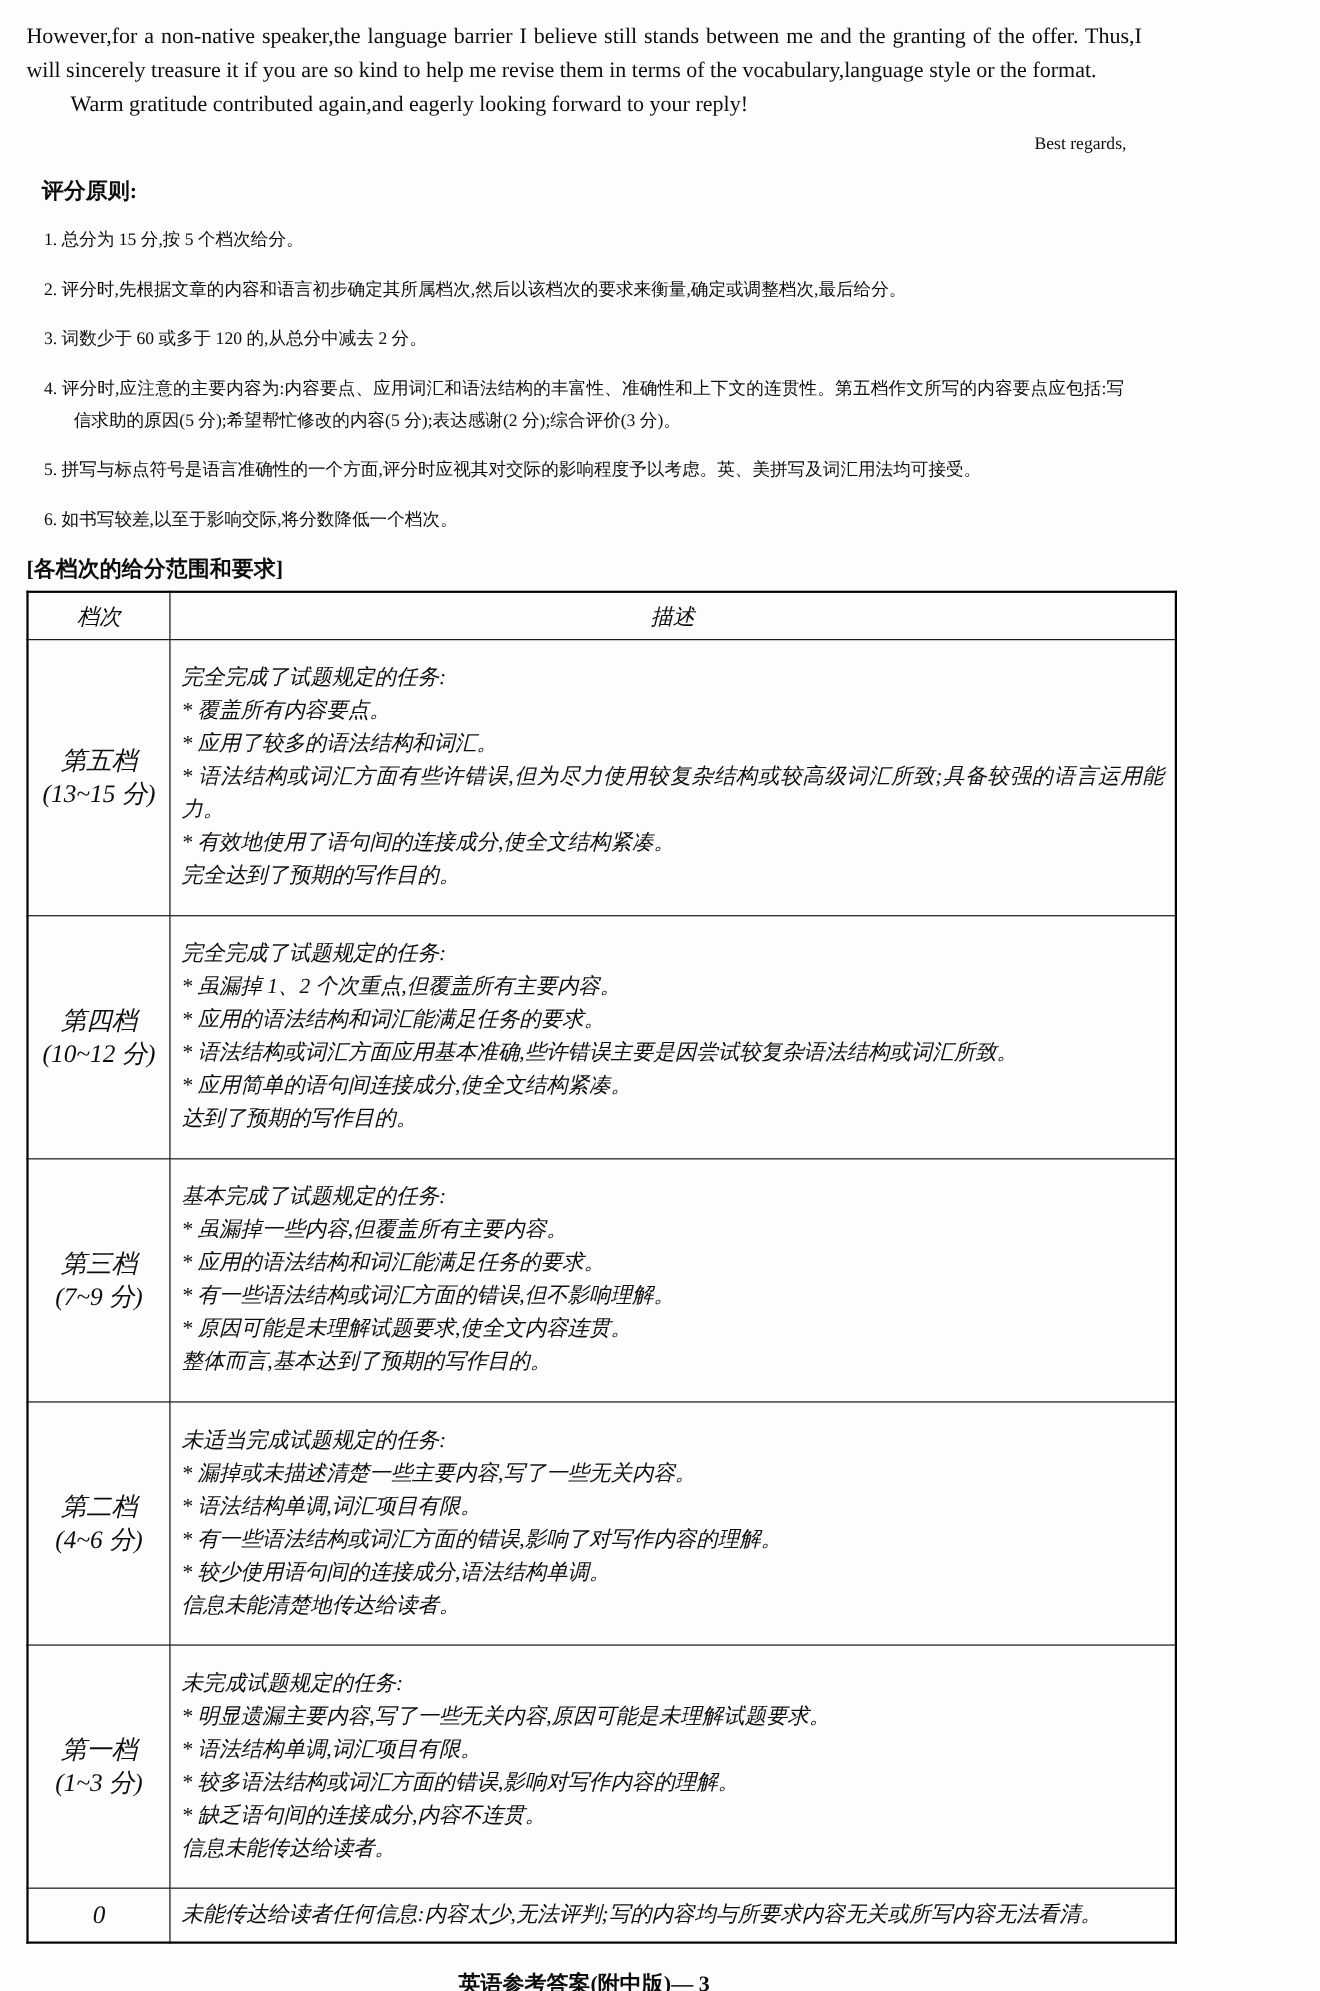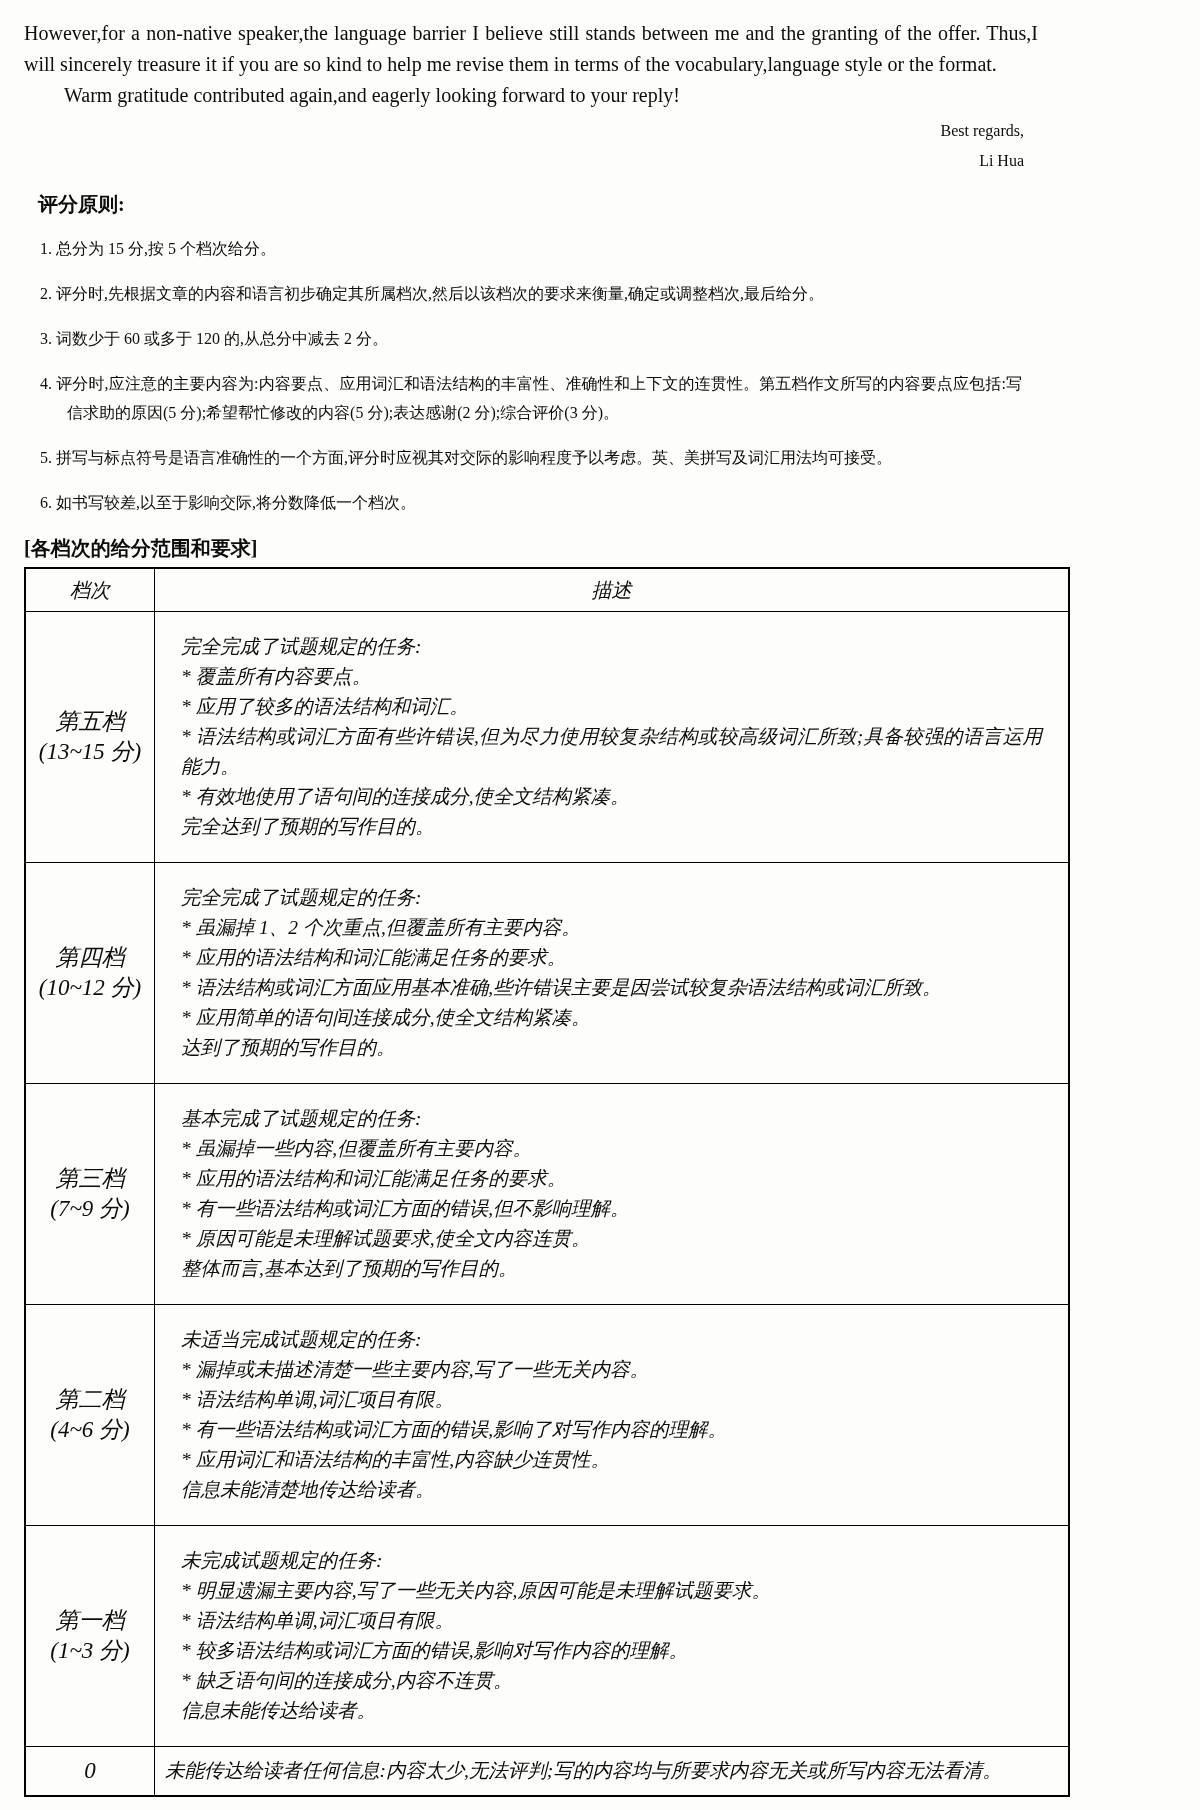"Li Hua" p.letter-signature { html: <p>Li Hua</p> -> none }
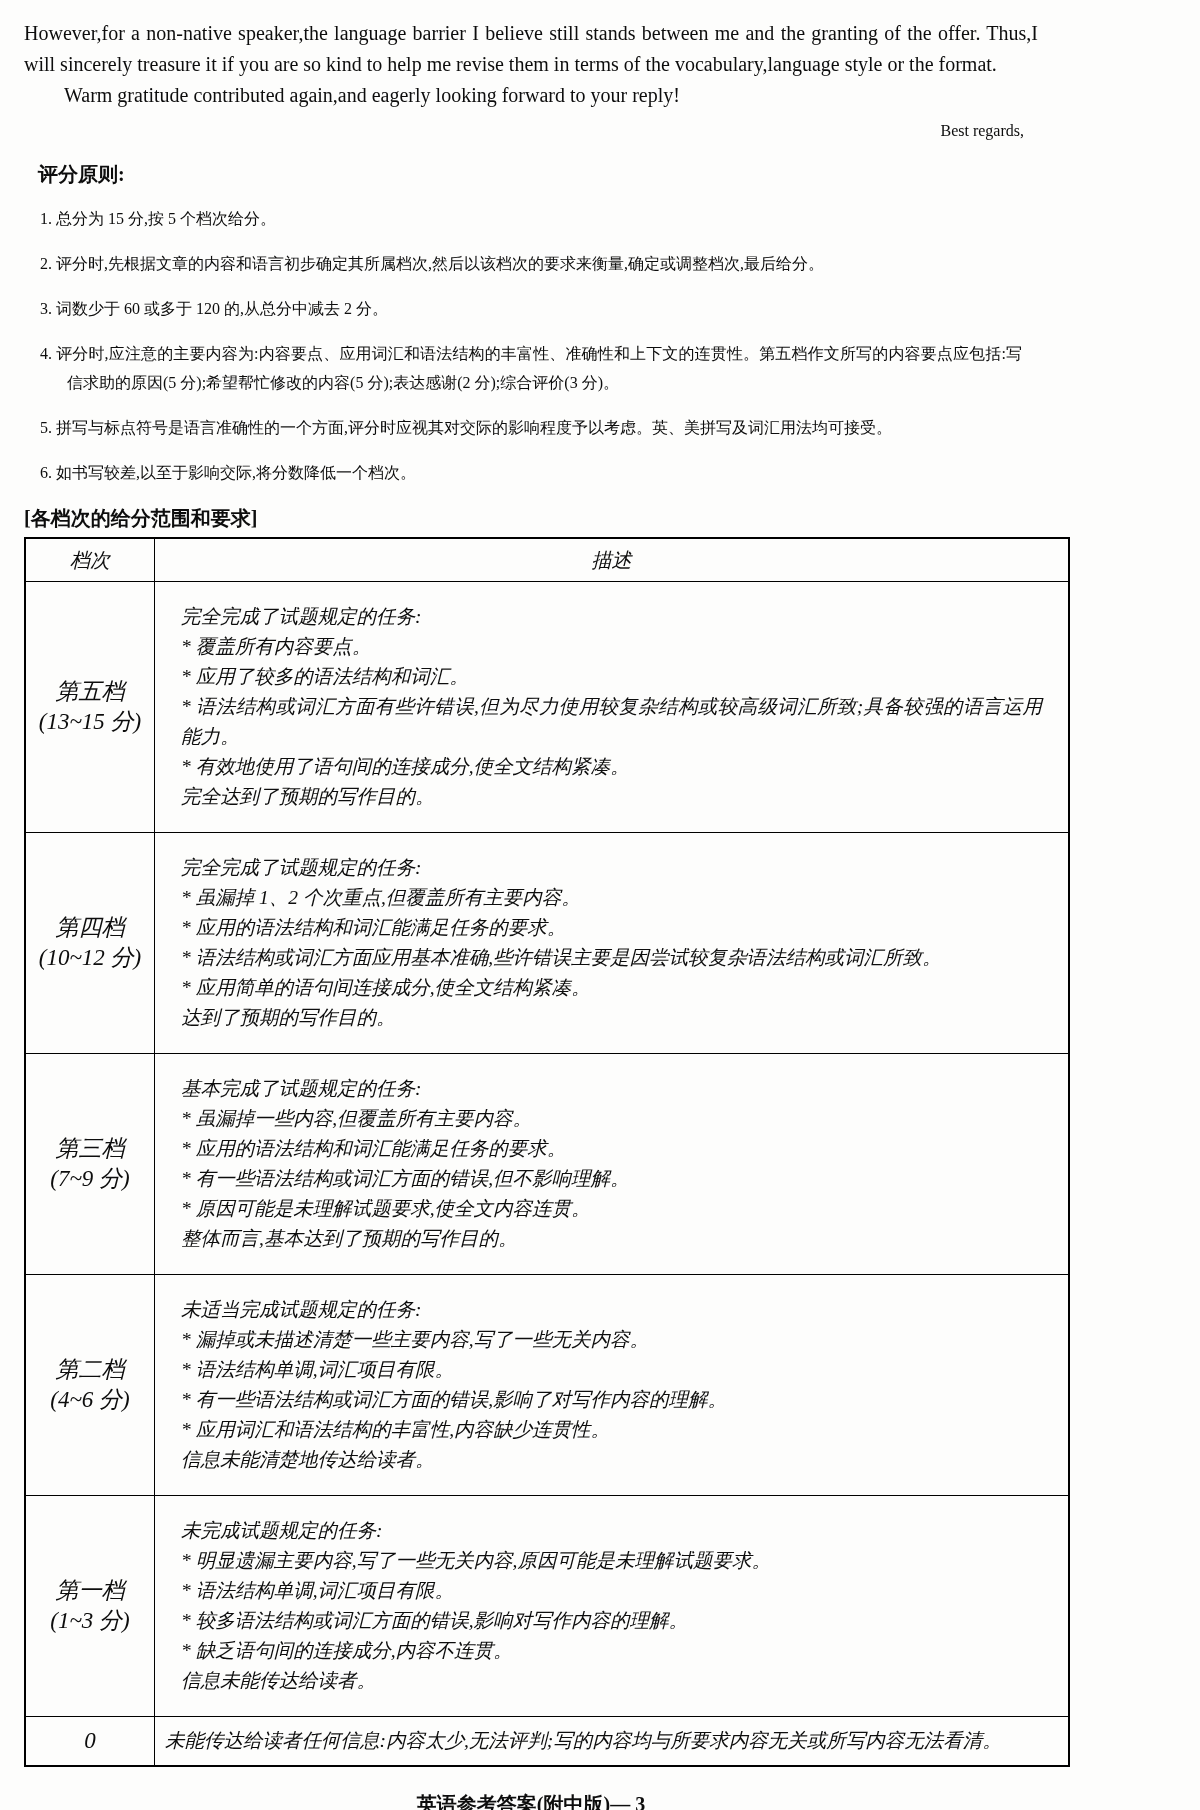"完全完成了试题规定的任务:" td.desc { padding: 20px 26px -> 20px 10px }
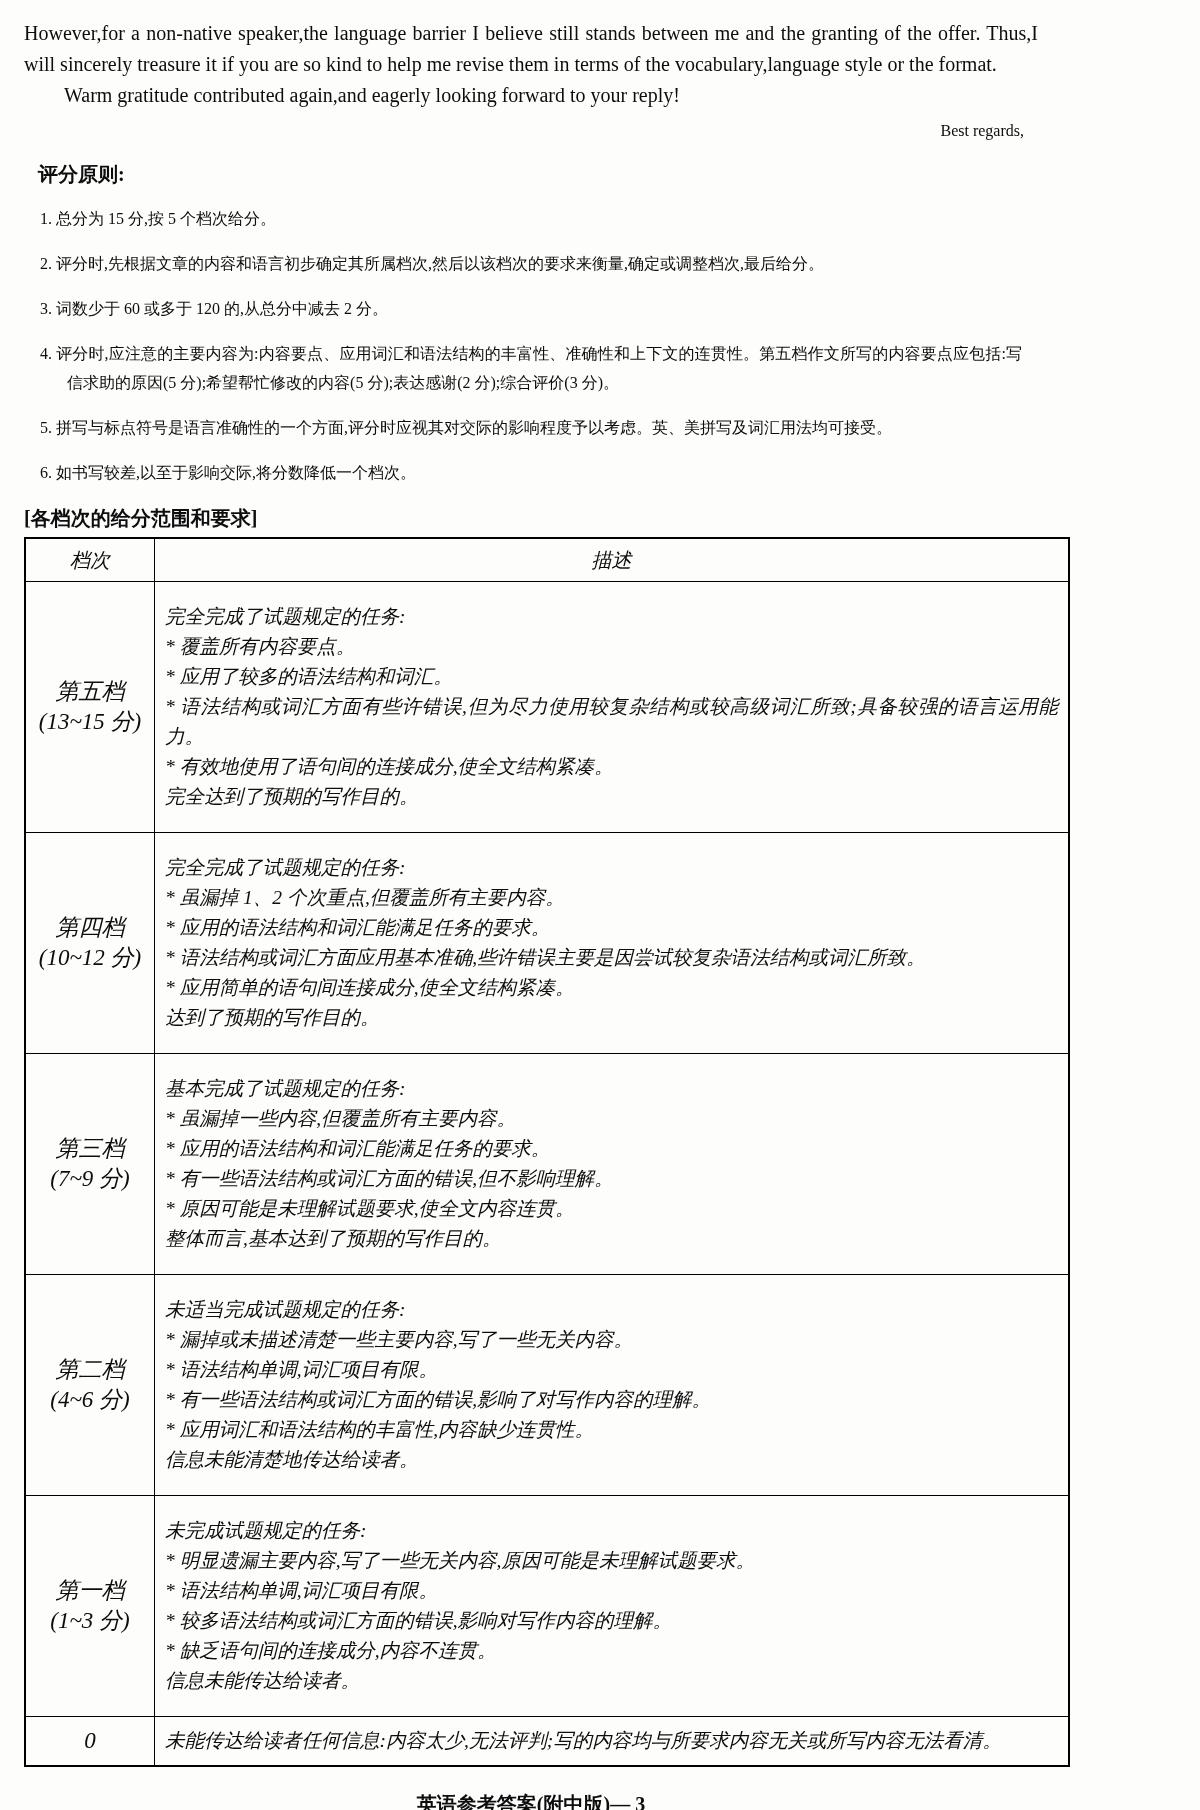"* 应用词汇和语法结构的丰富性,内容缺少连贯性。" p { text: 应用词汇和语法结构的丰富性,内容缺少连贯性 -> 较少使用语句间的连接成分,语法结构单调 }
